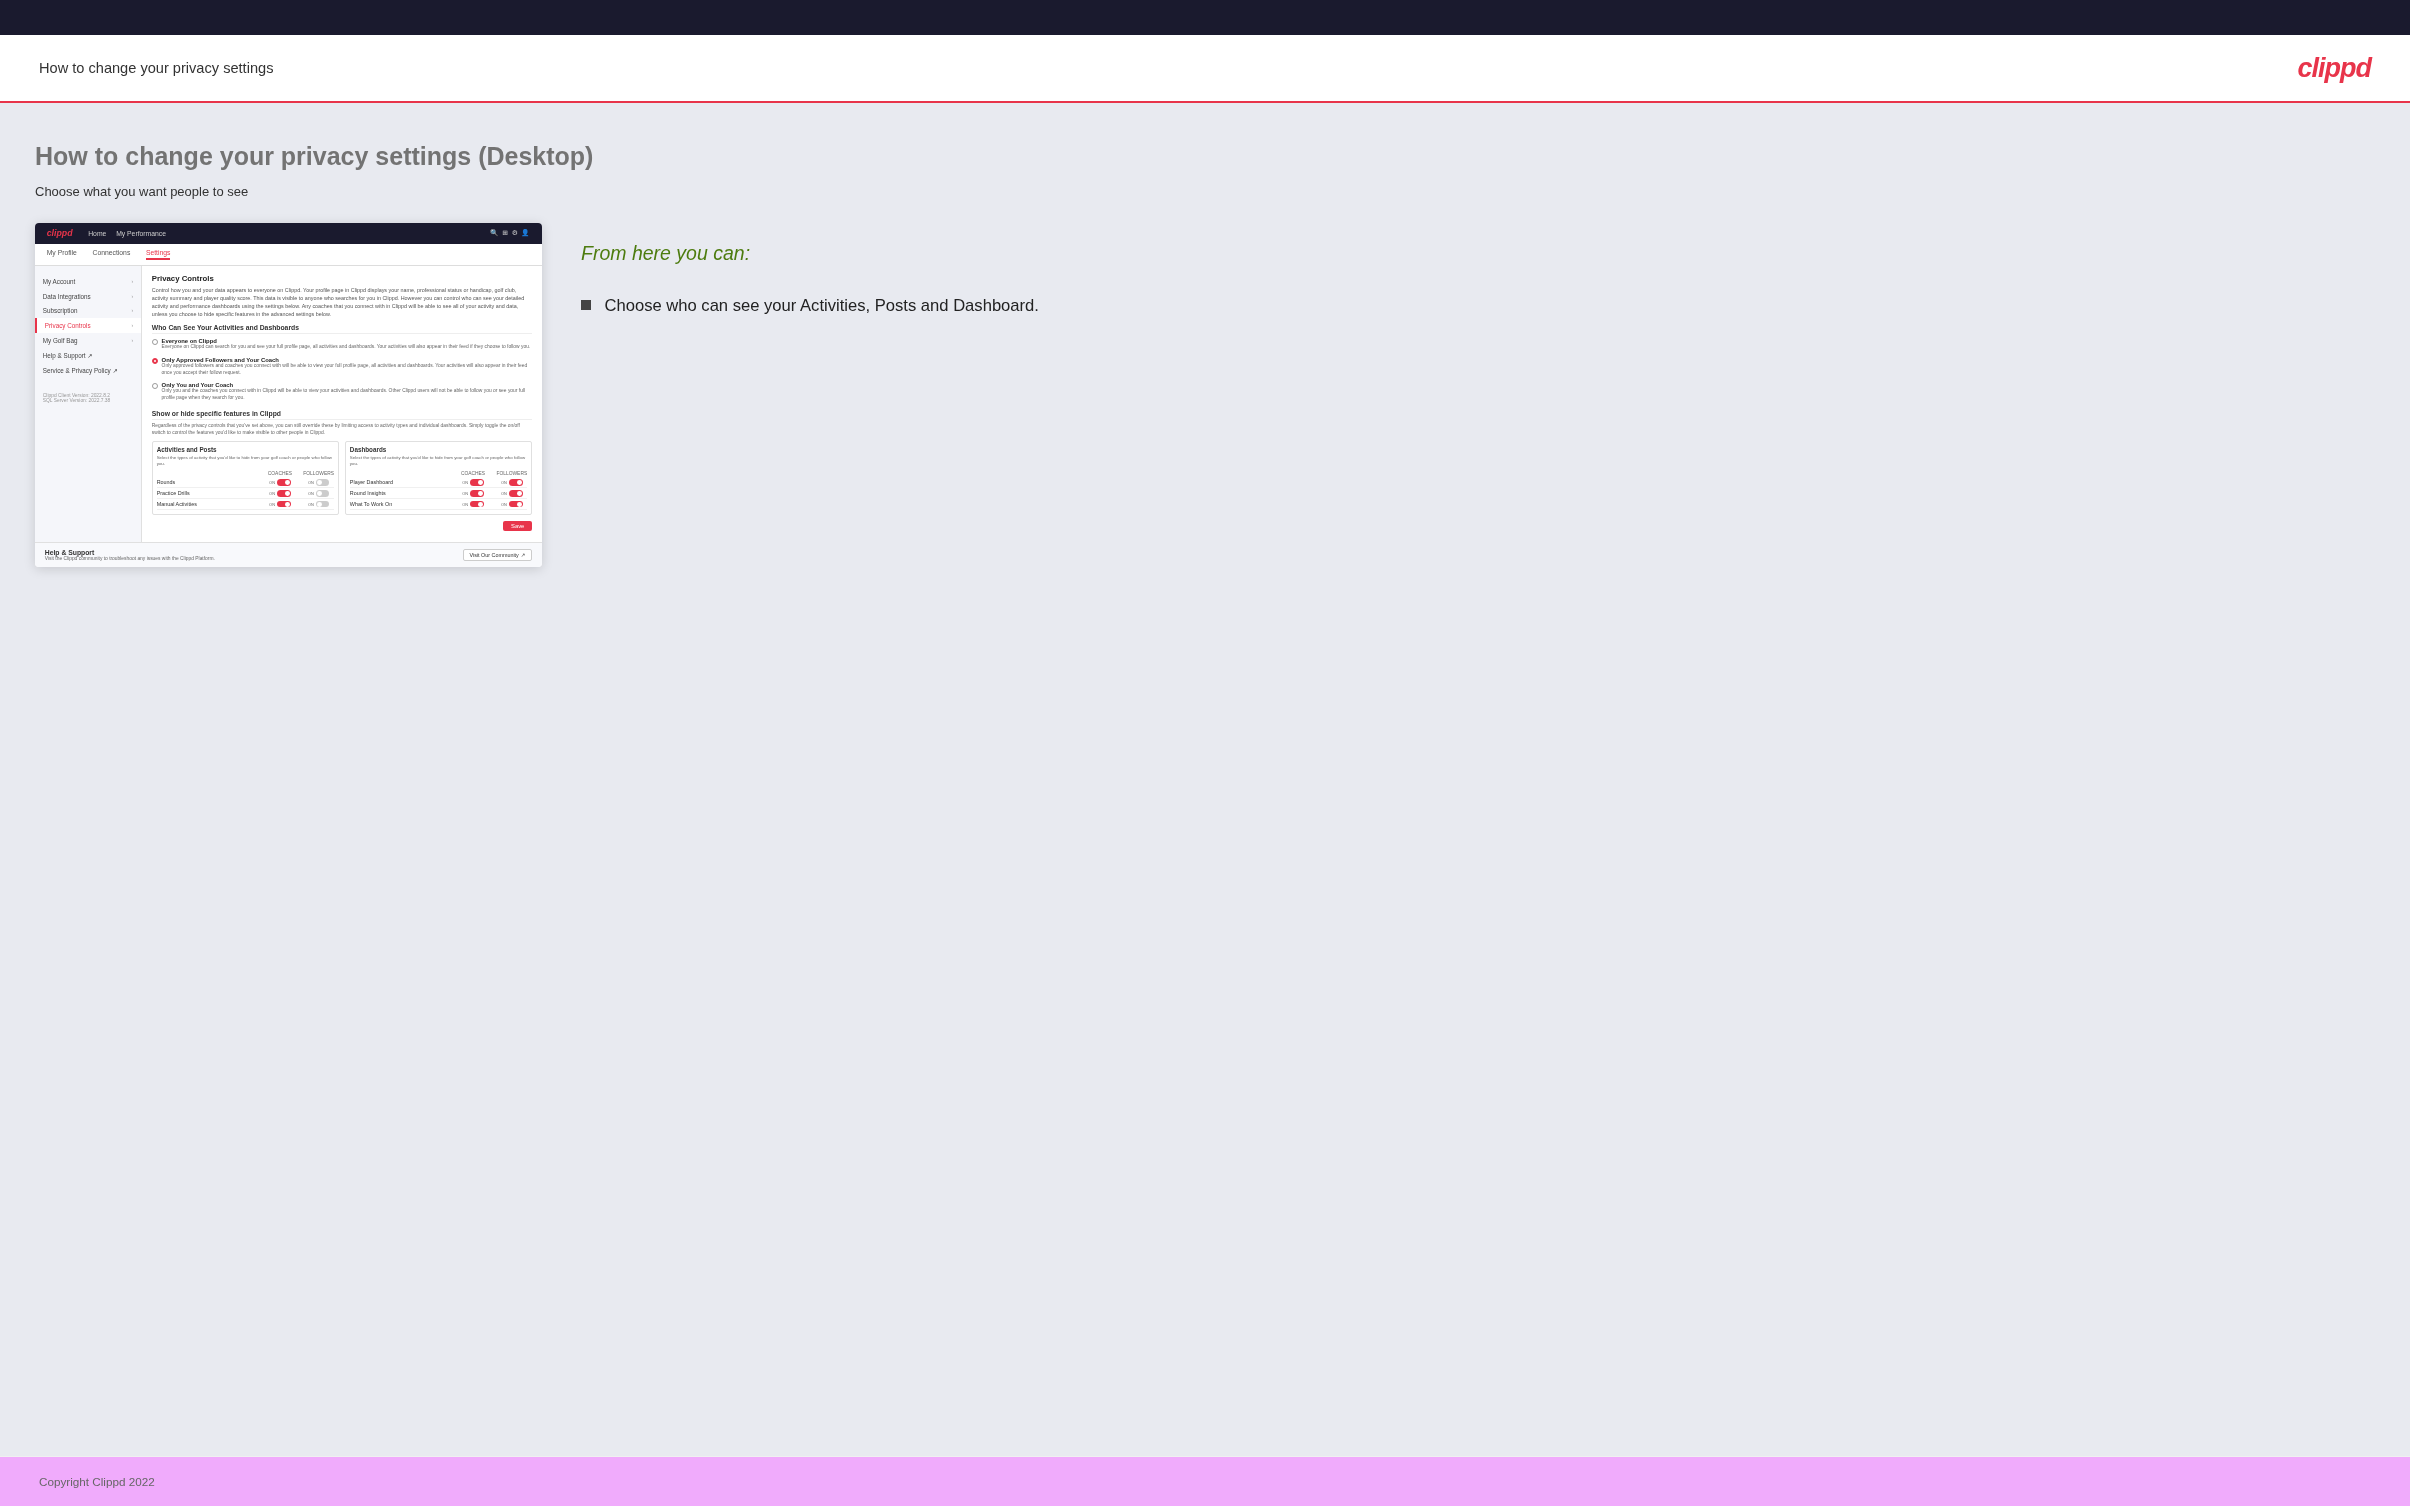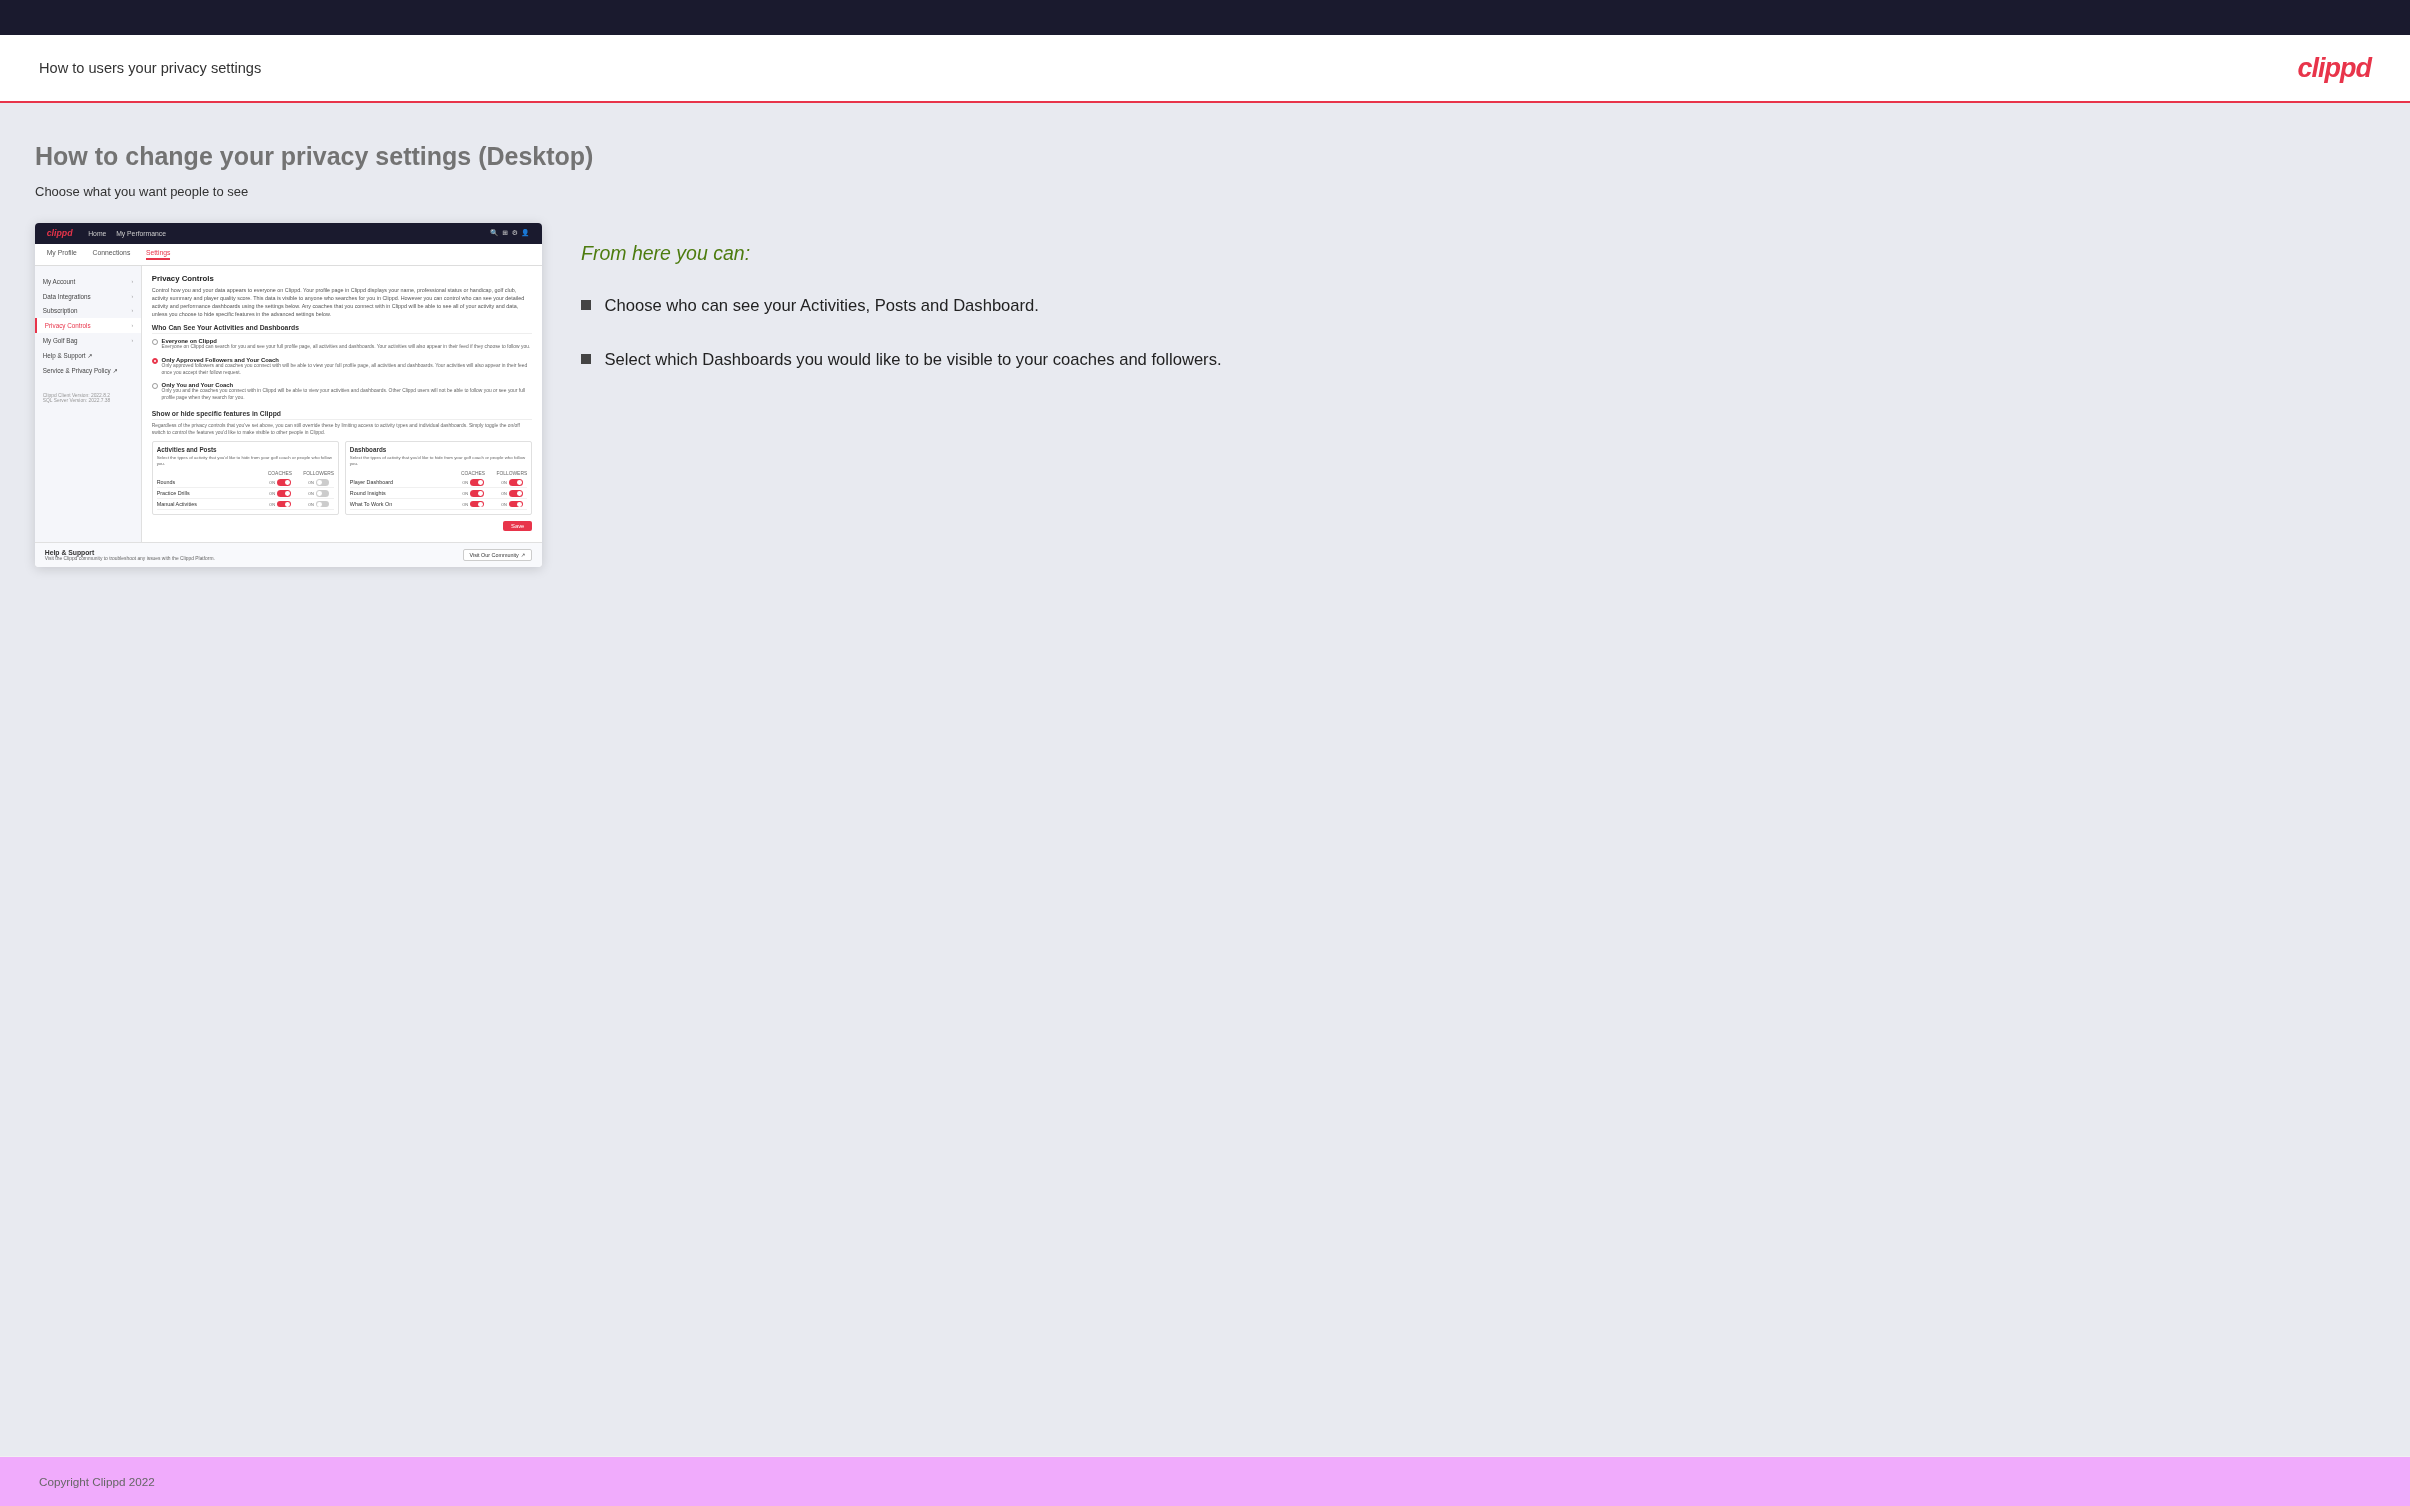"How to users your privacy" span.header-title { text: users -> change }
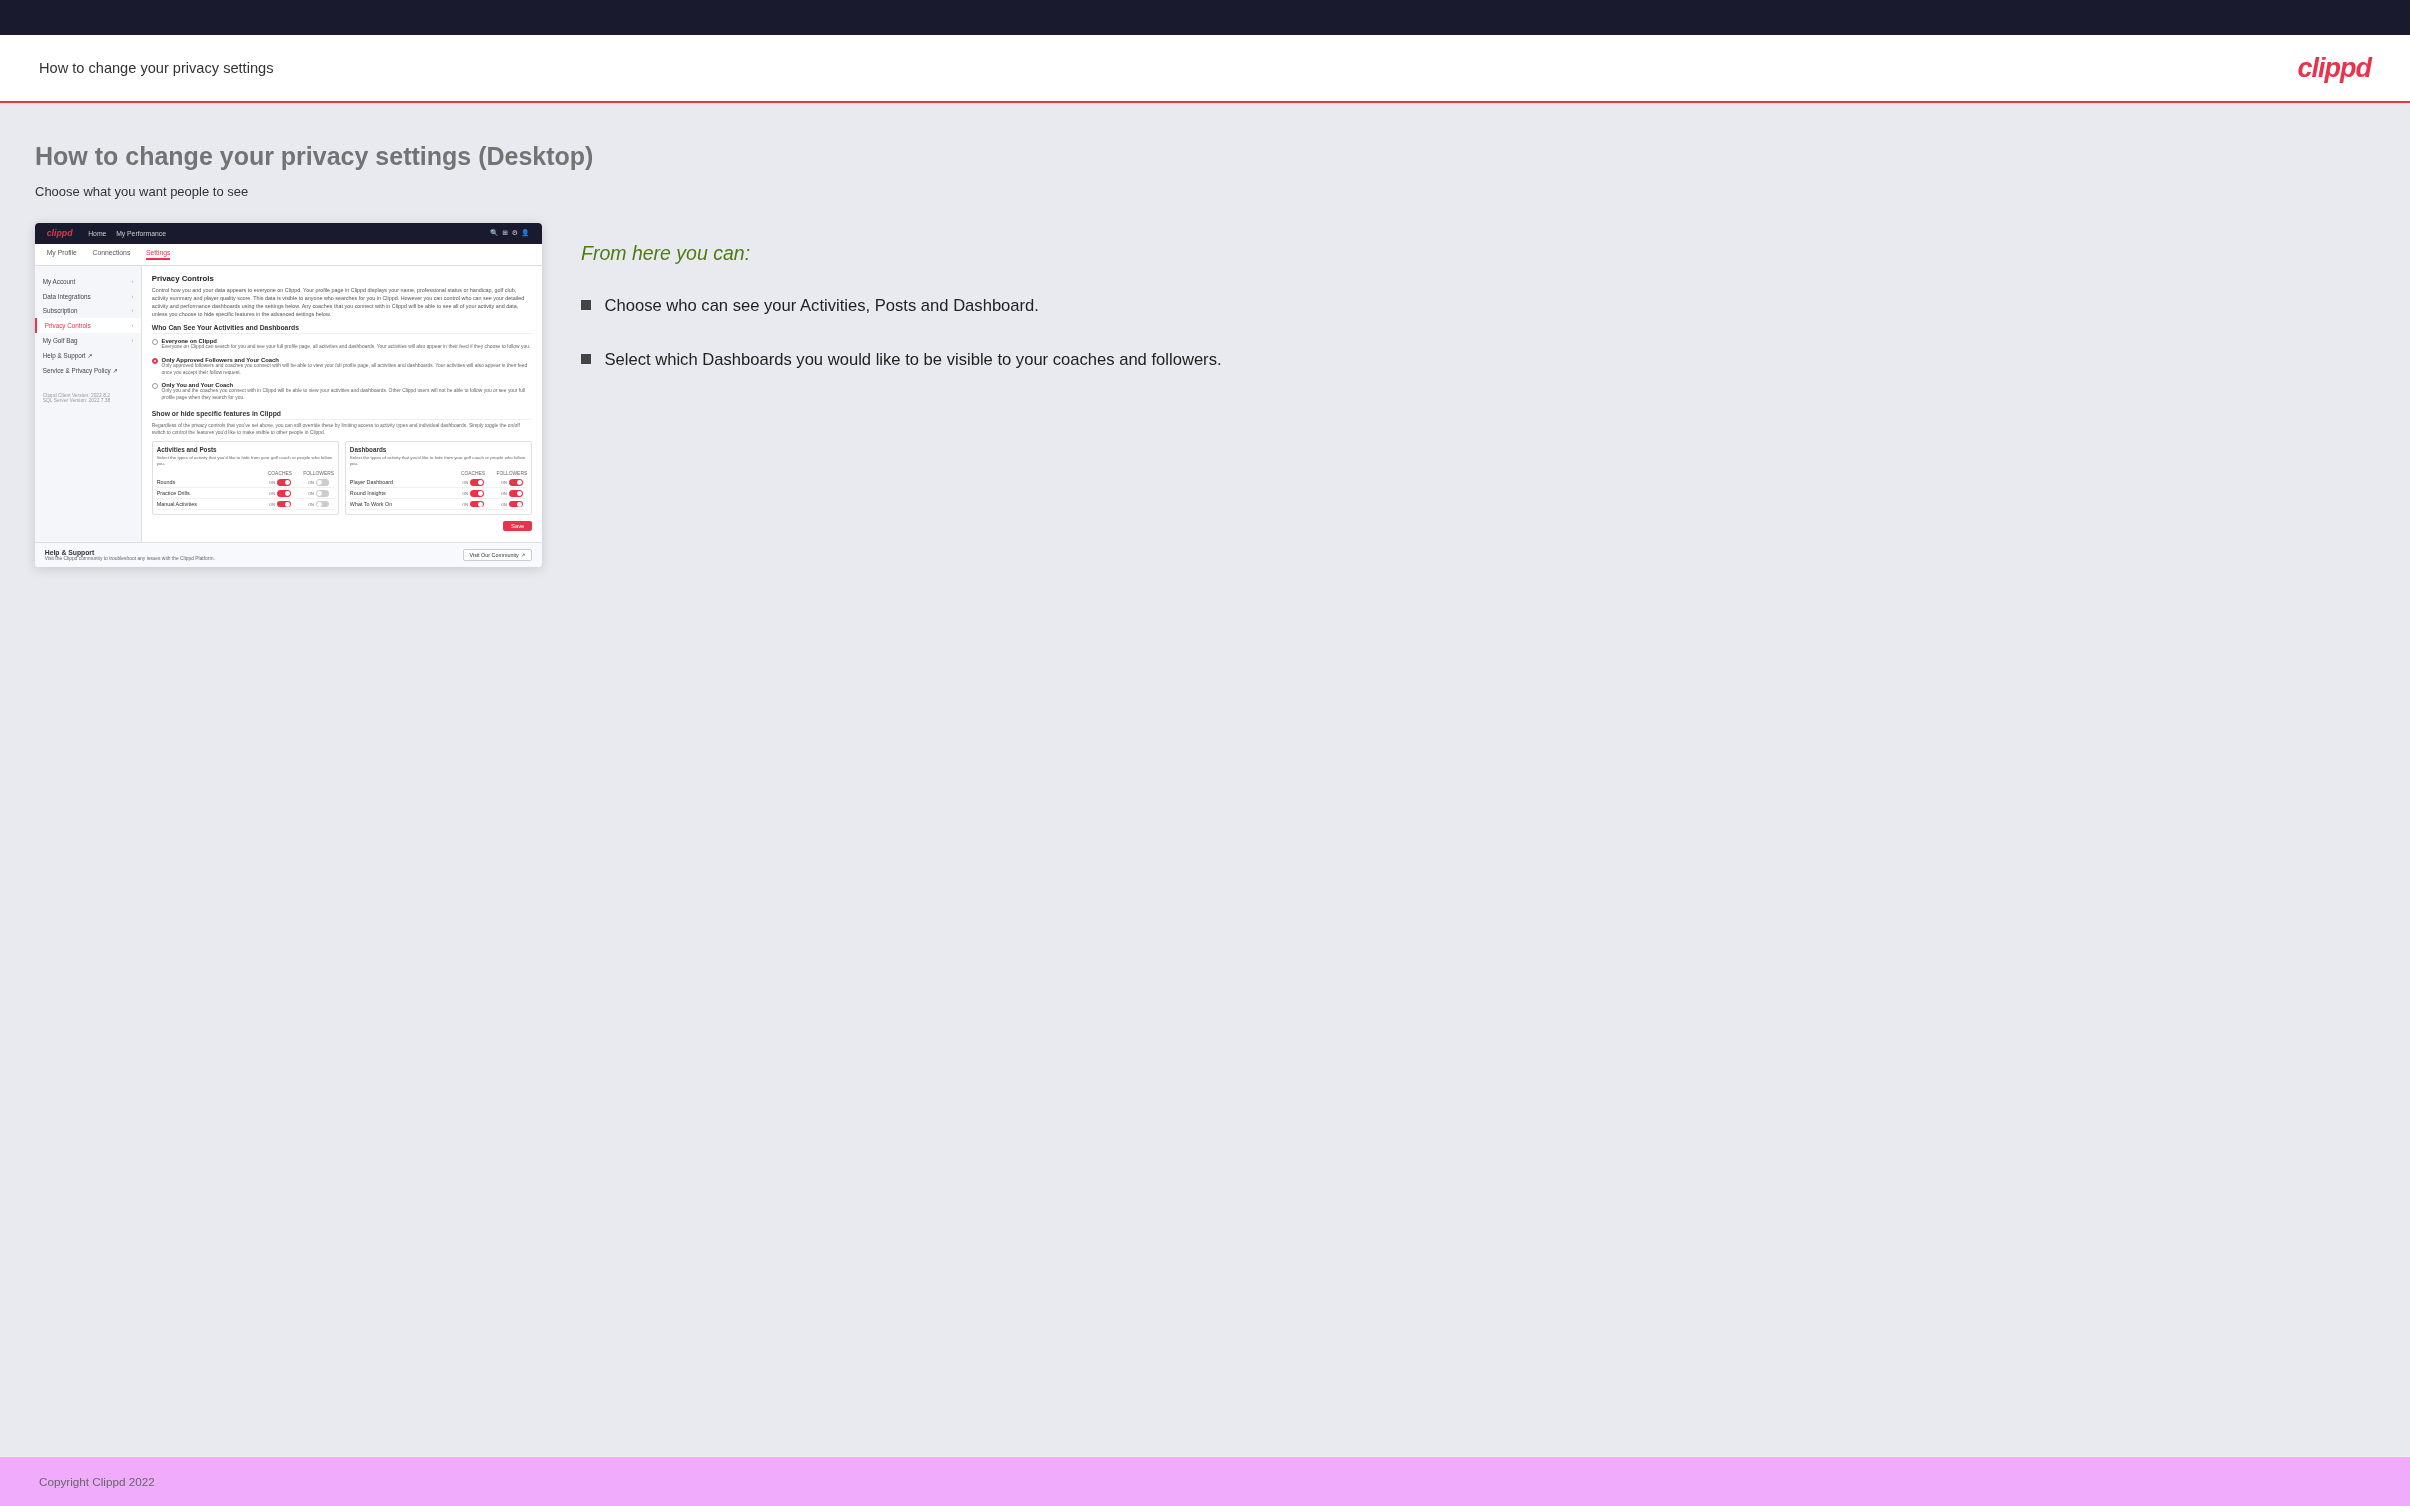"Select which Dashboards you would" li.bullet-item { html: <li> <div></div> <span>Select which Dashboards you would like to be visible to your coaches and followers.</span> </li> -> none }
